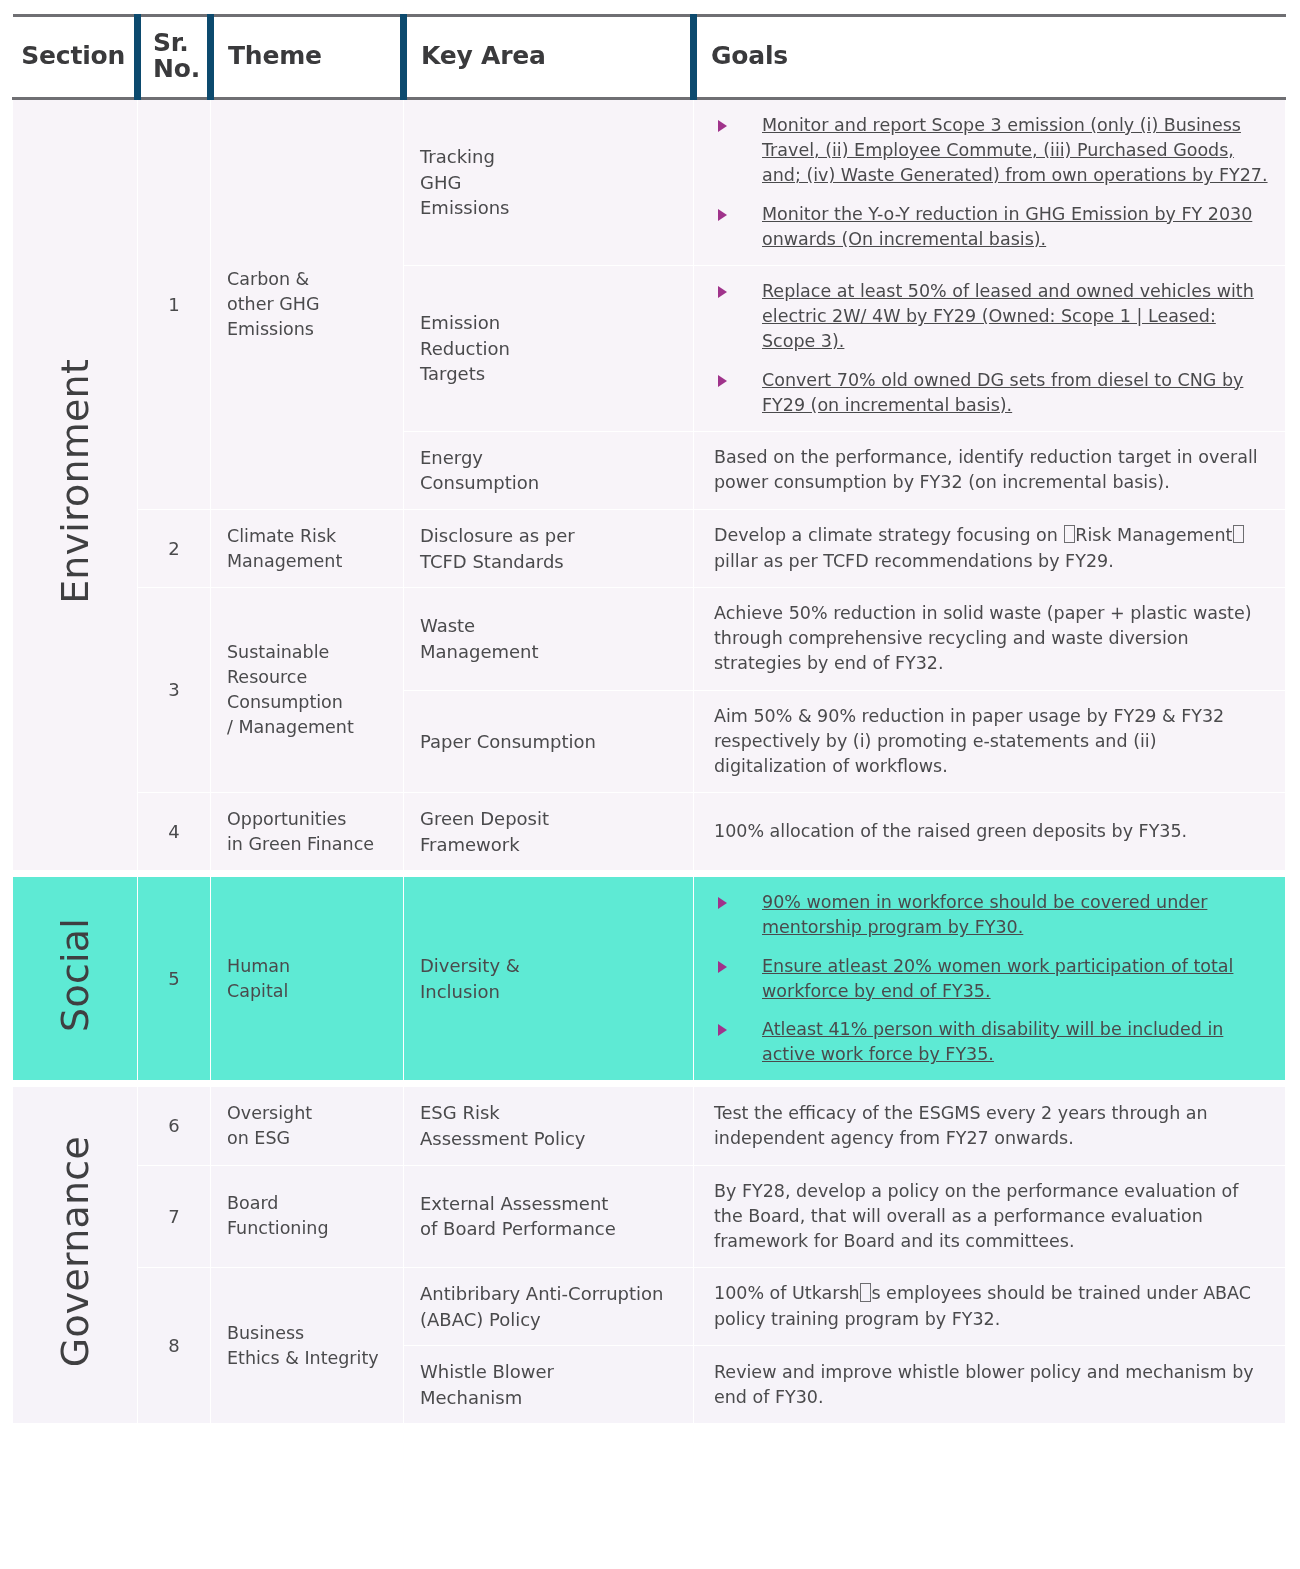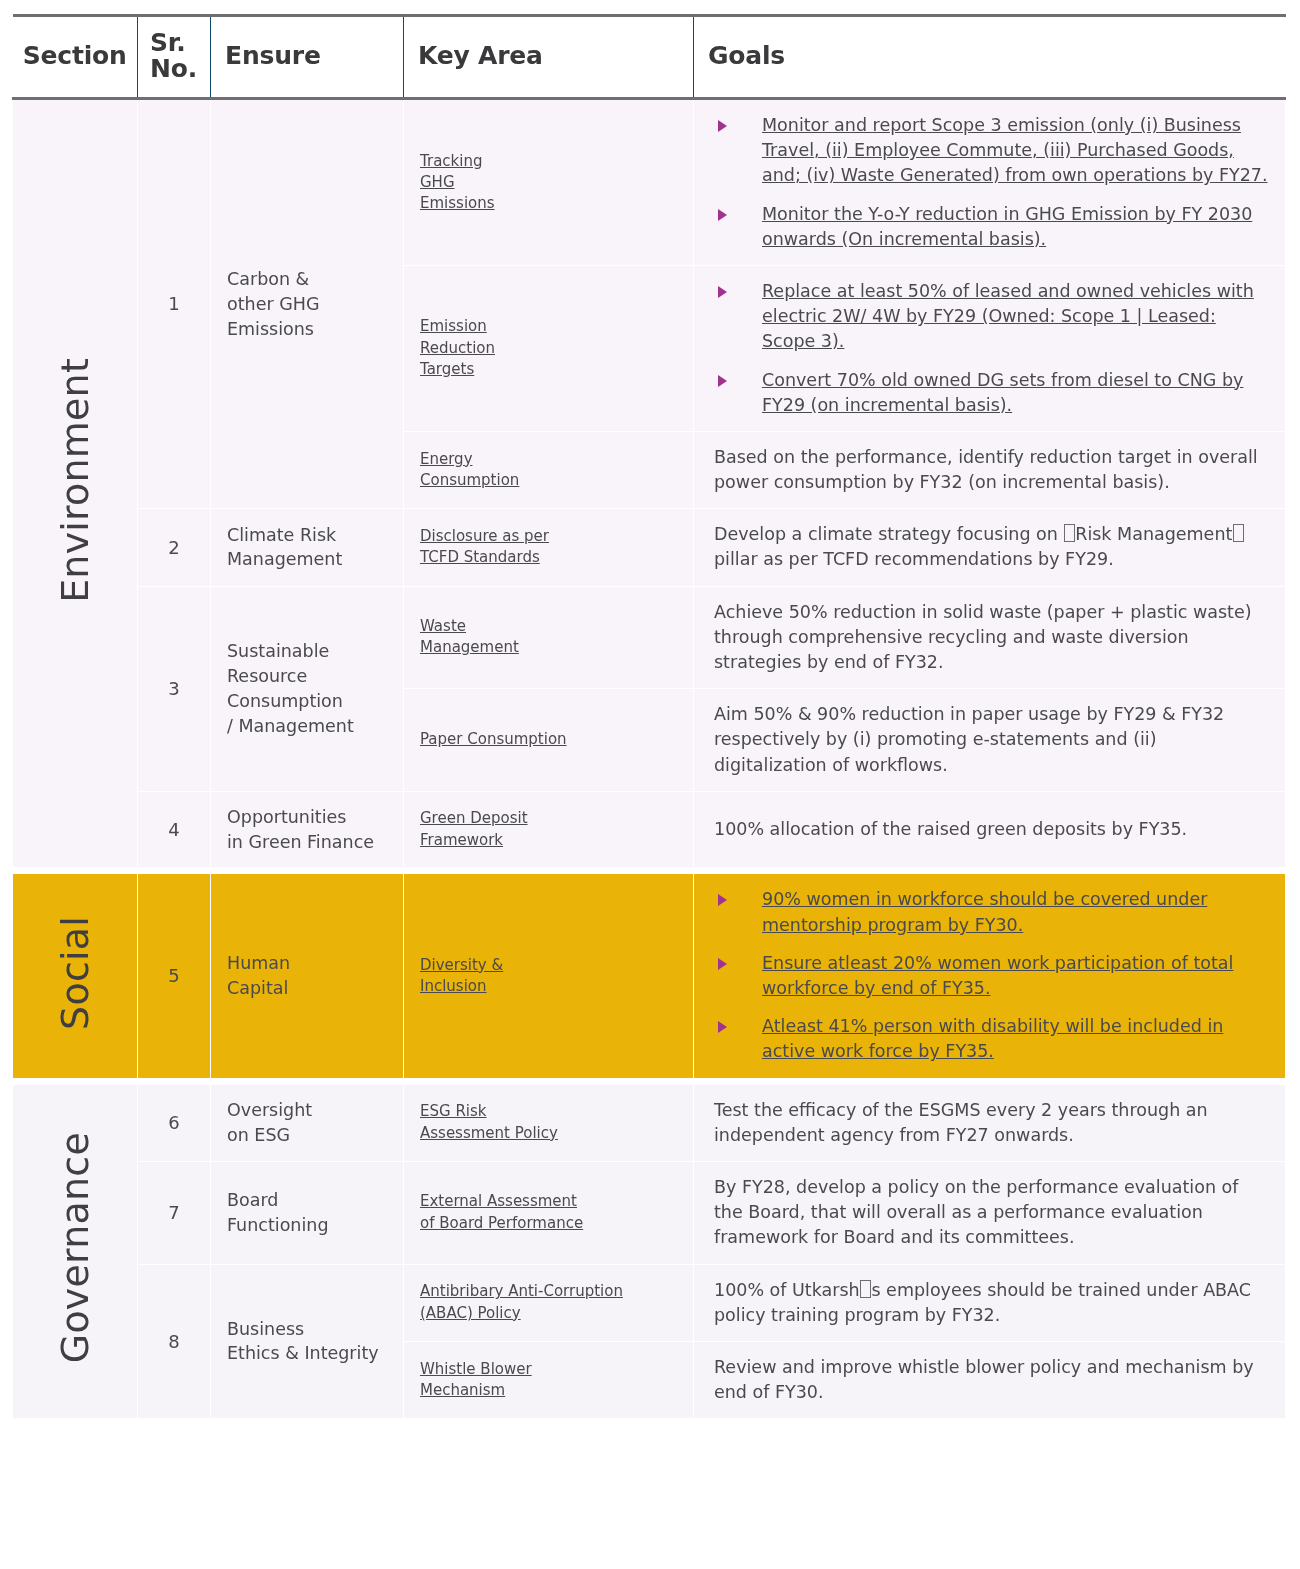"Sr." thead th { border-left: 1px solid #0c4a6e -> 7px solid #0c4a6e }
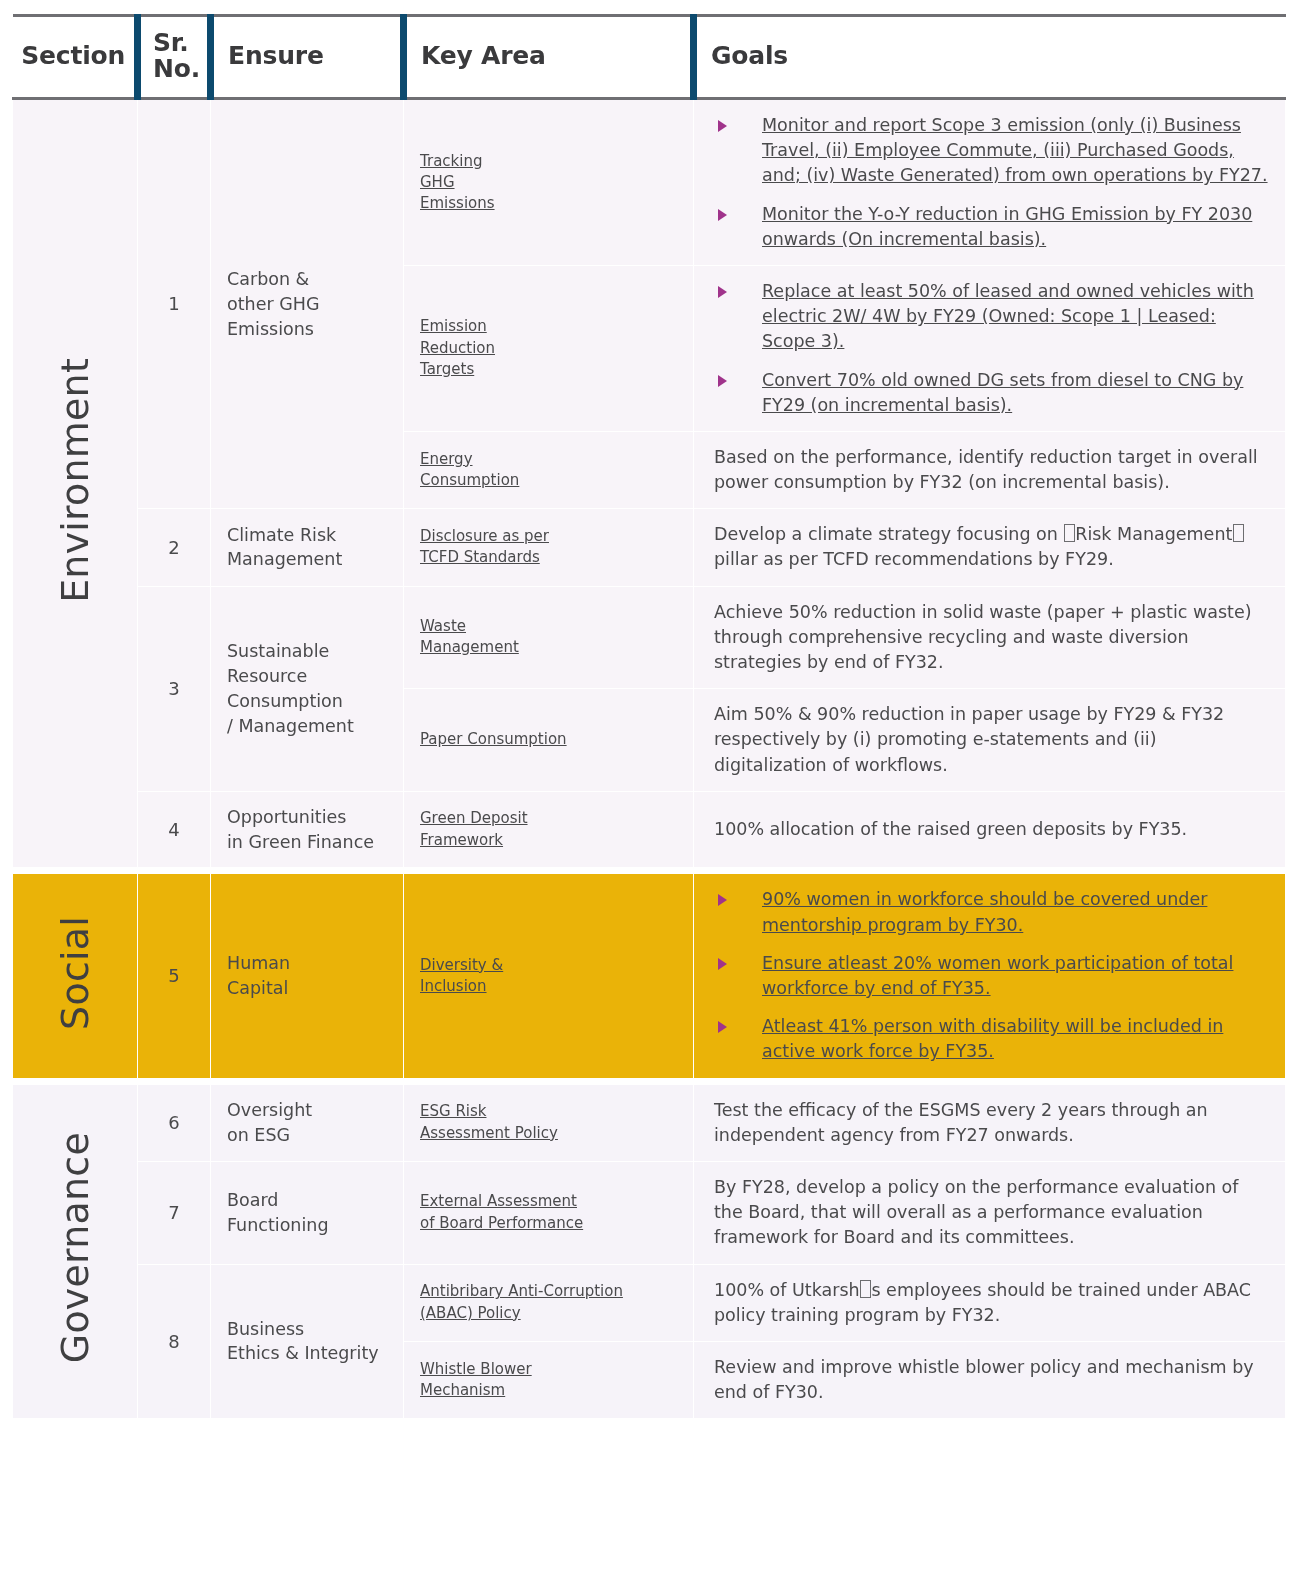"Ensure" th { text: Ensure -> Theme }
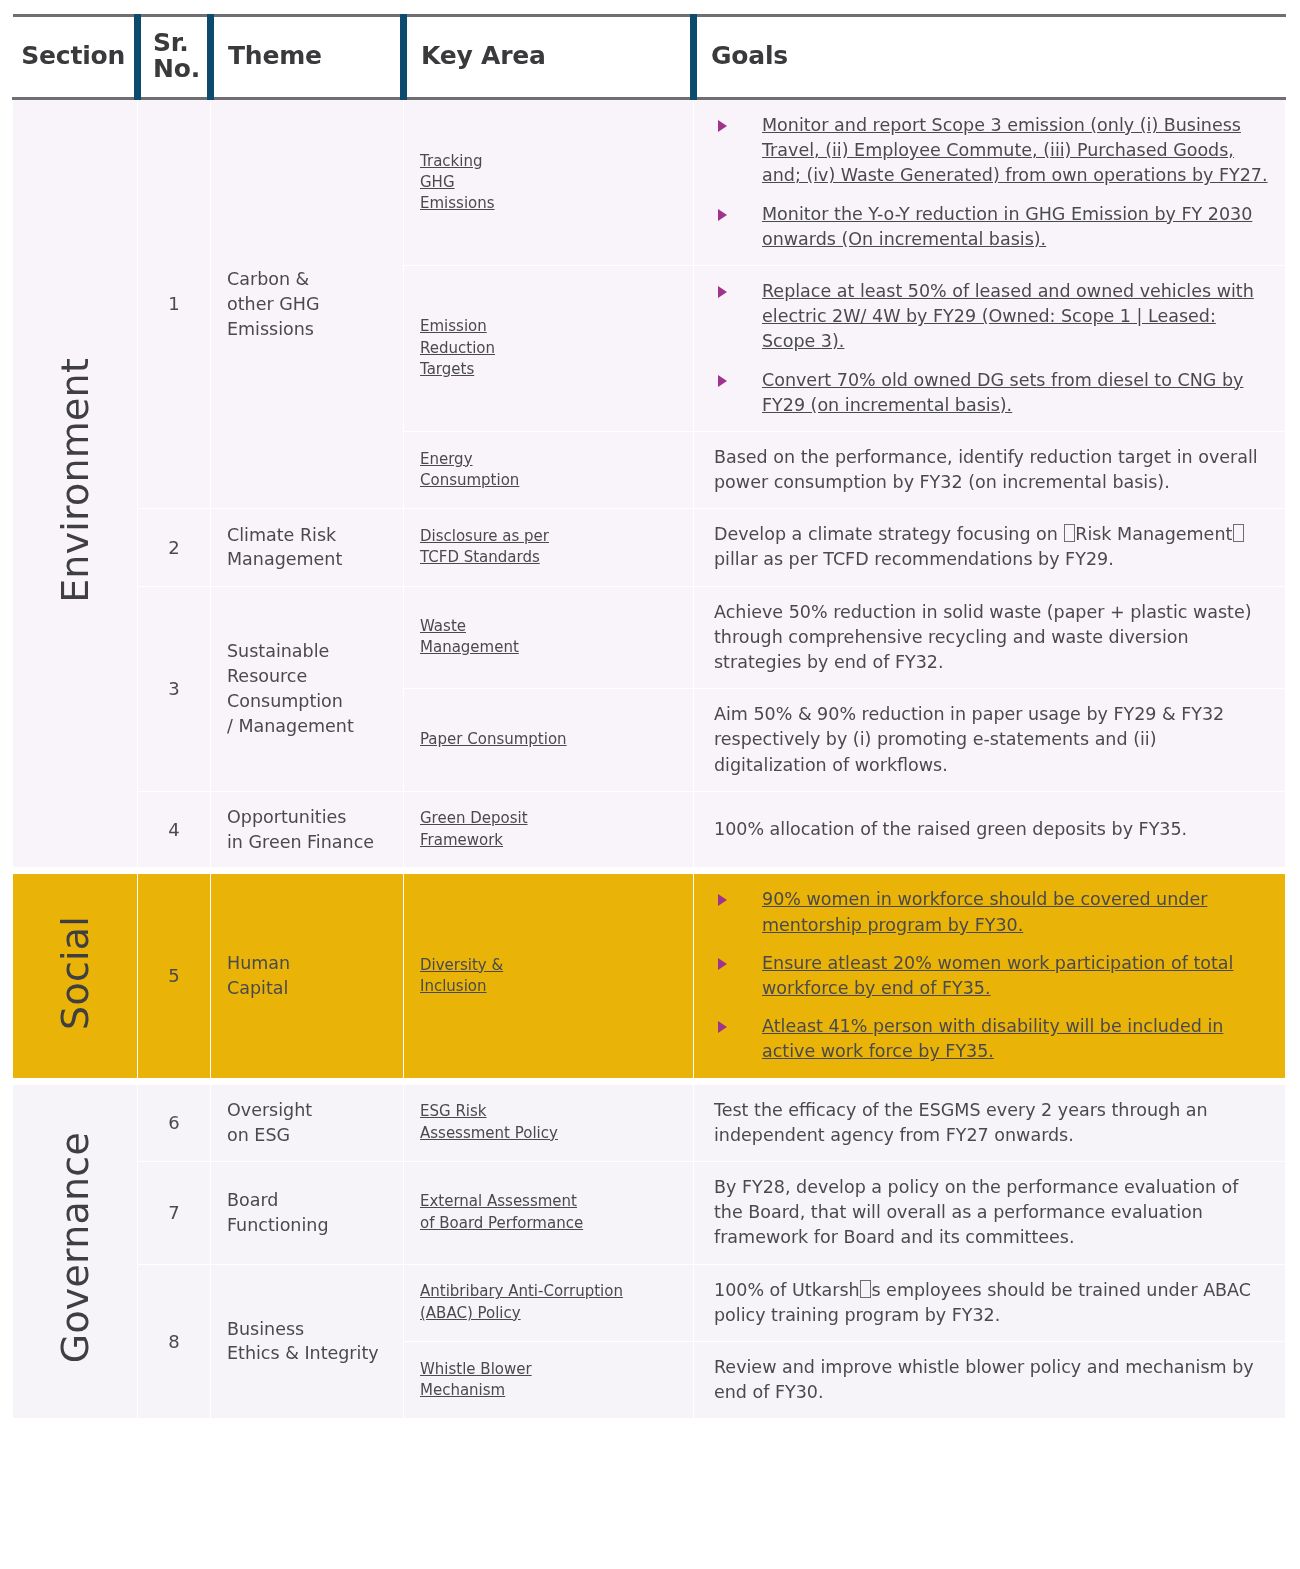"Tracking" td.keyarea { font-size: 15px -> 18px; text-decoration: underline -> none }
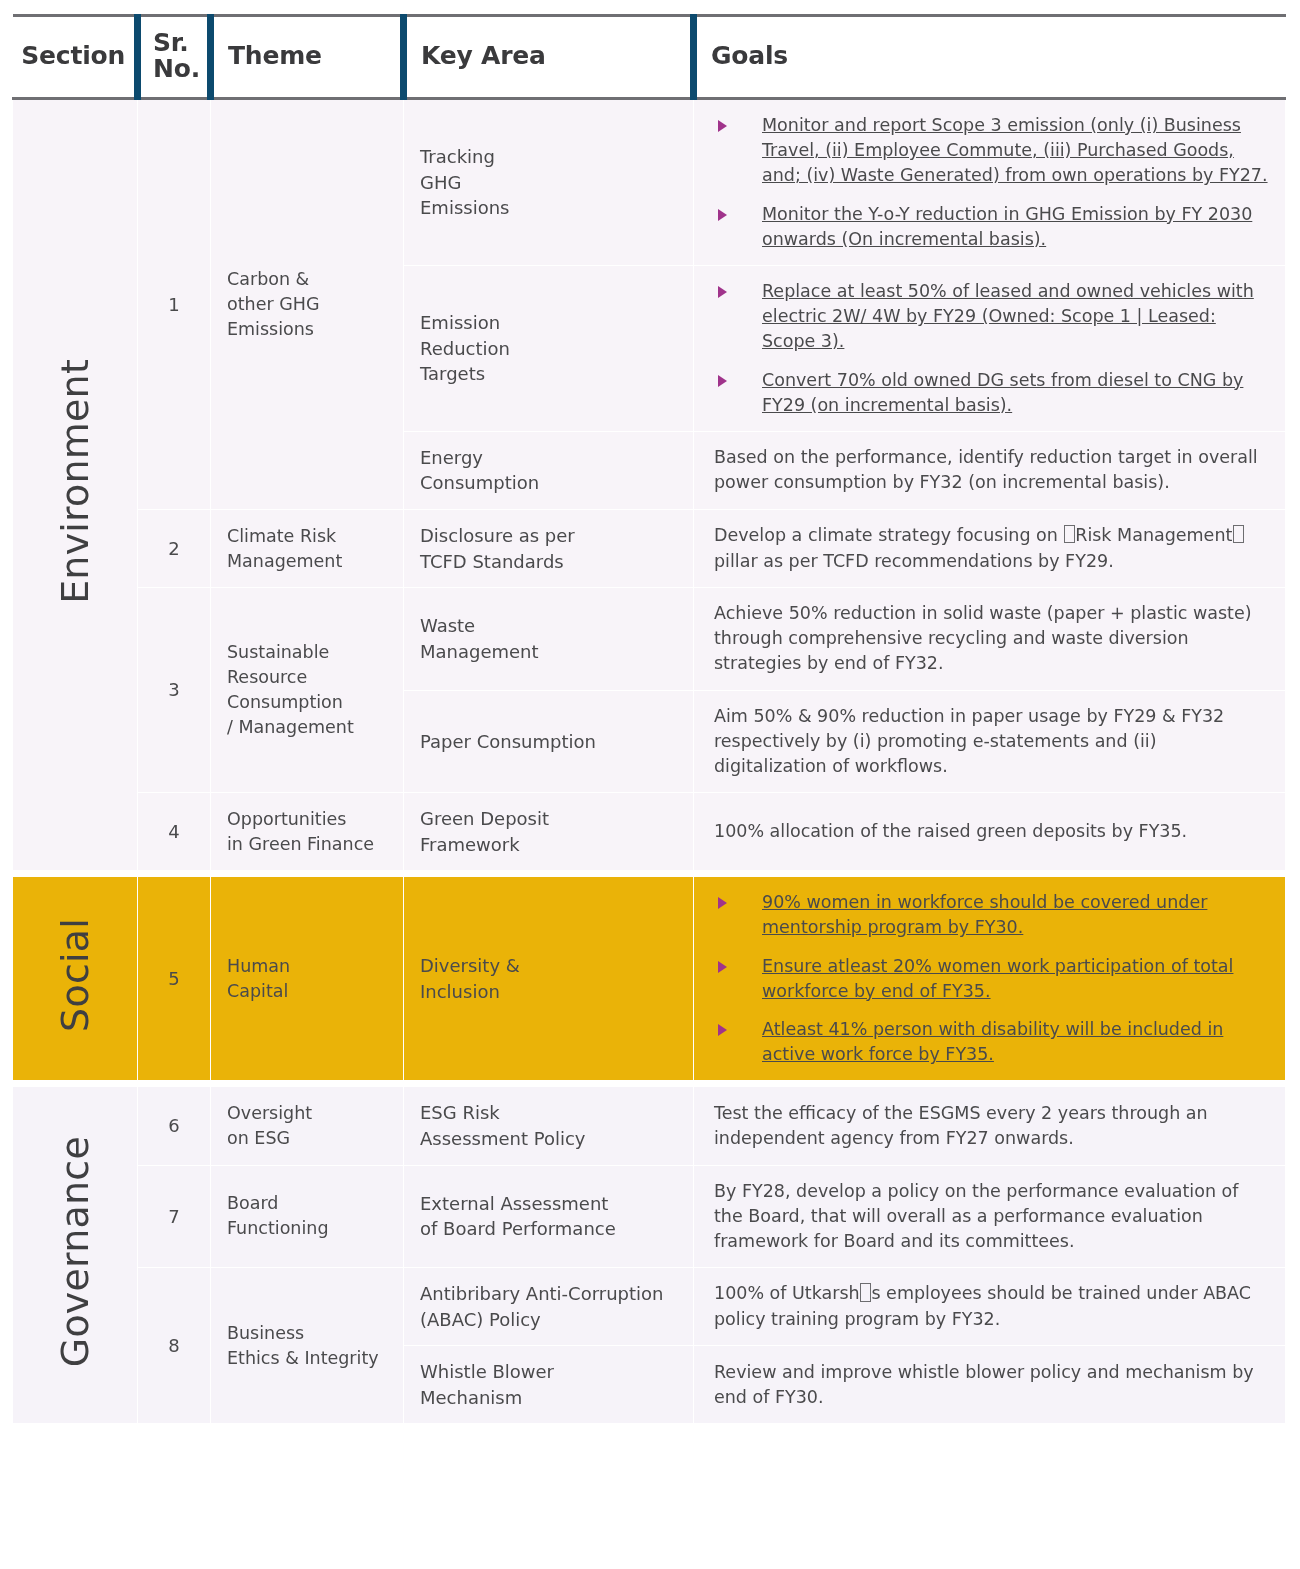"90% women in workforce should" tbody tr.soc td { background: #eab308 -> #5eead4 }
